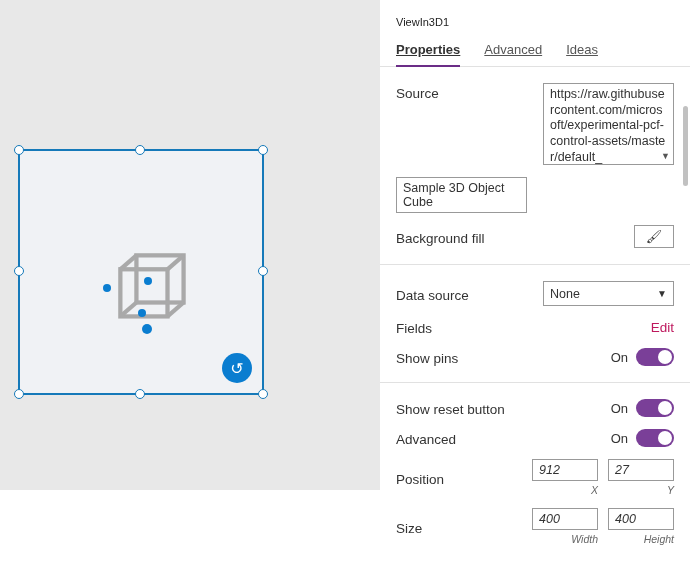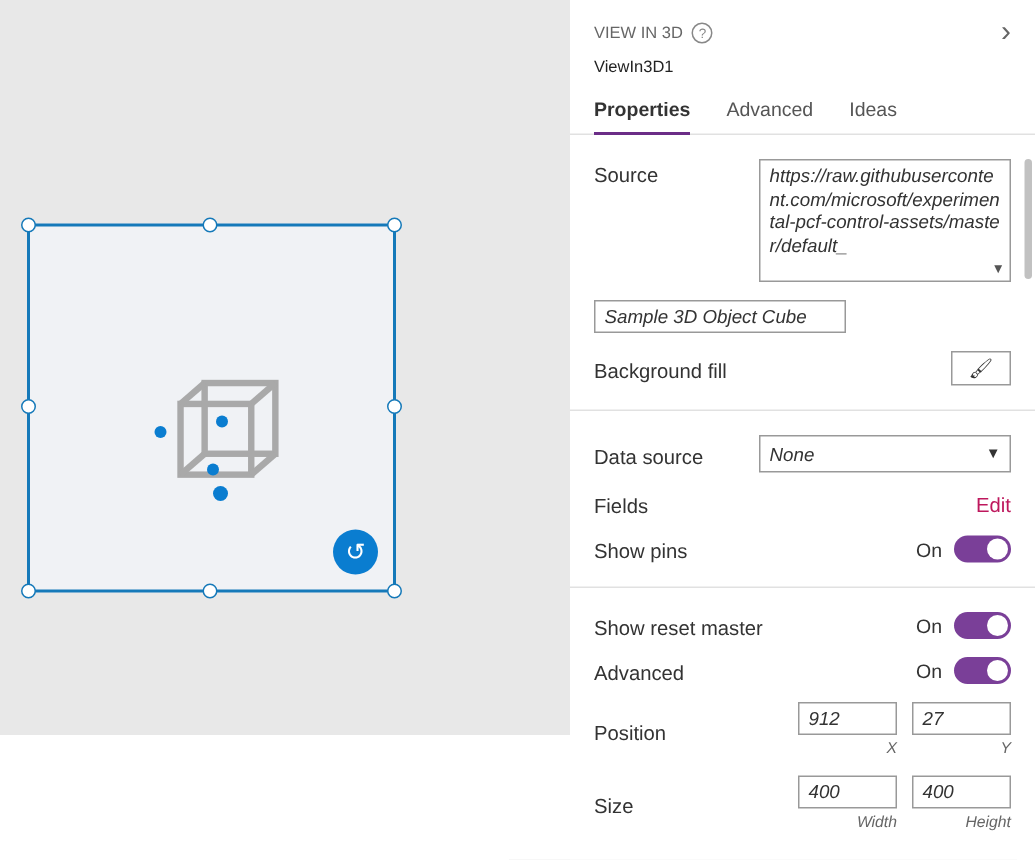"VIEW IN 3D" div.crumb-row { html: <div> <div> <span>VIEW IN 3D</span> <span>?</span> </div> <span>›</span> </div> -> none }
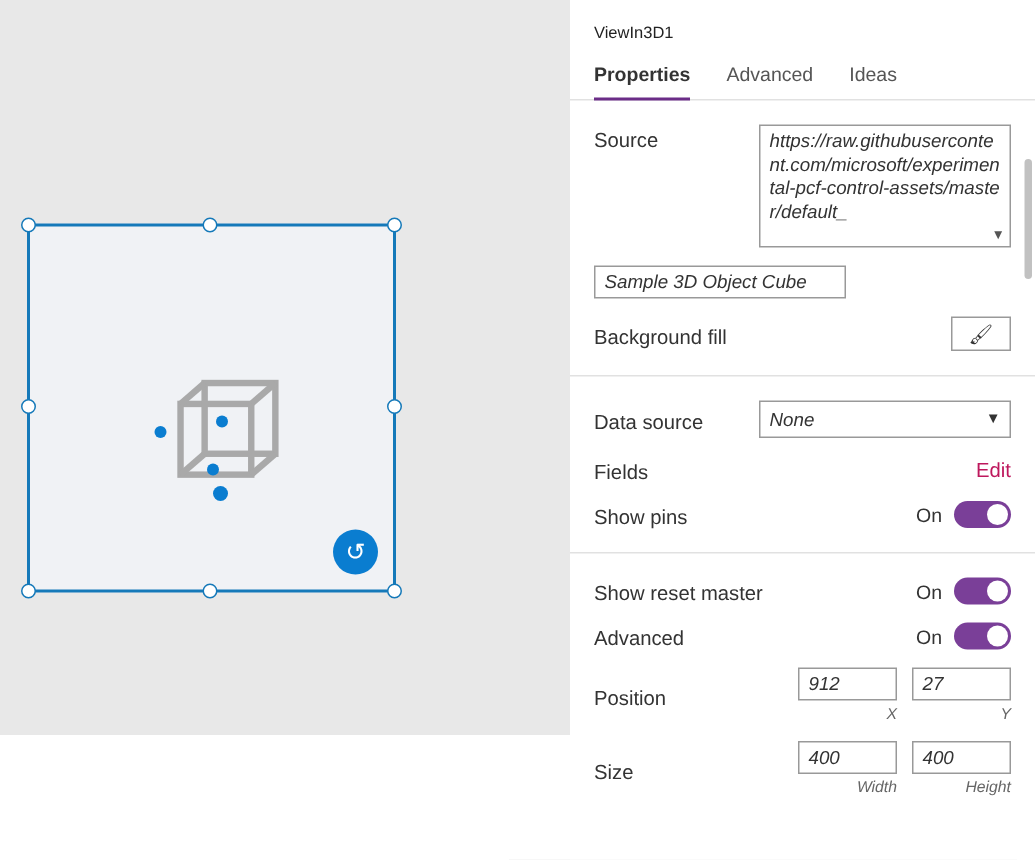"Properties" .tab { text-decoration: none -> underline }
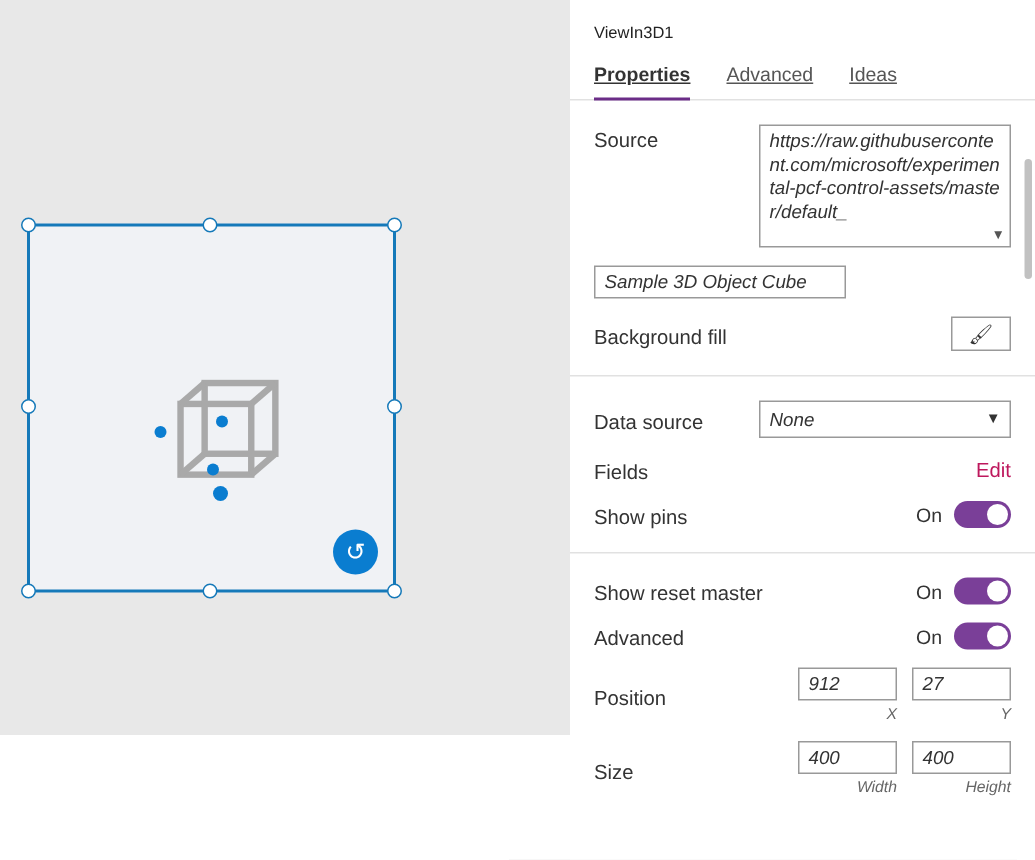"https://raw.githubusercontent.com/micros" .prop-value-col { font-style: italic -> none; width: 168px -> 131px }
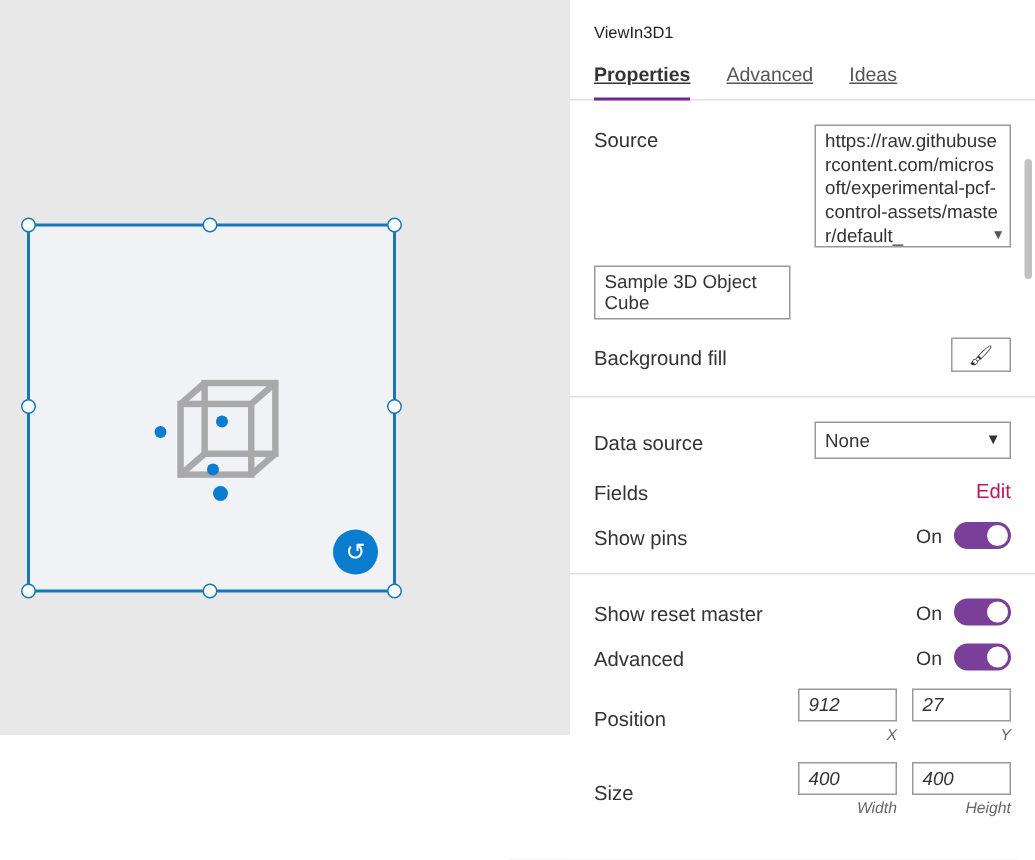"Show reset master" div.prop-label { text: master -> button }
